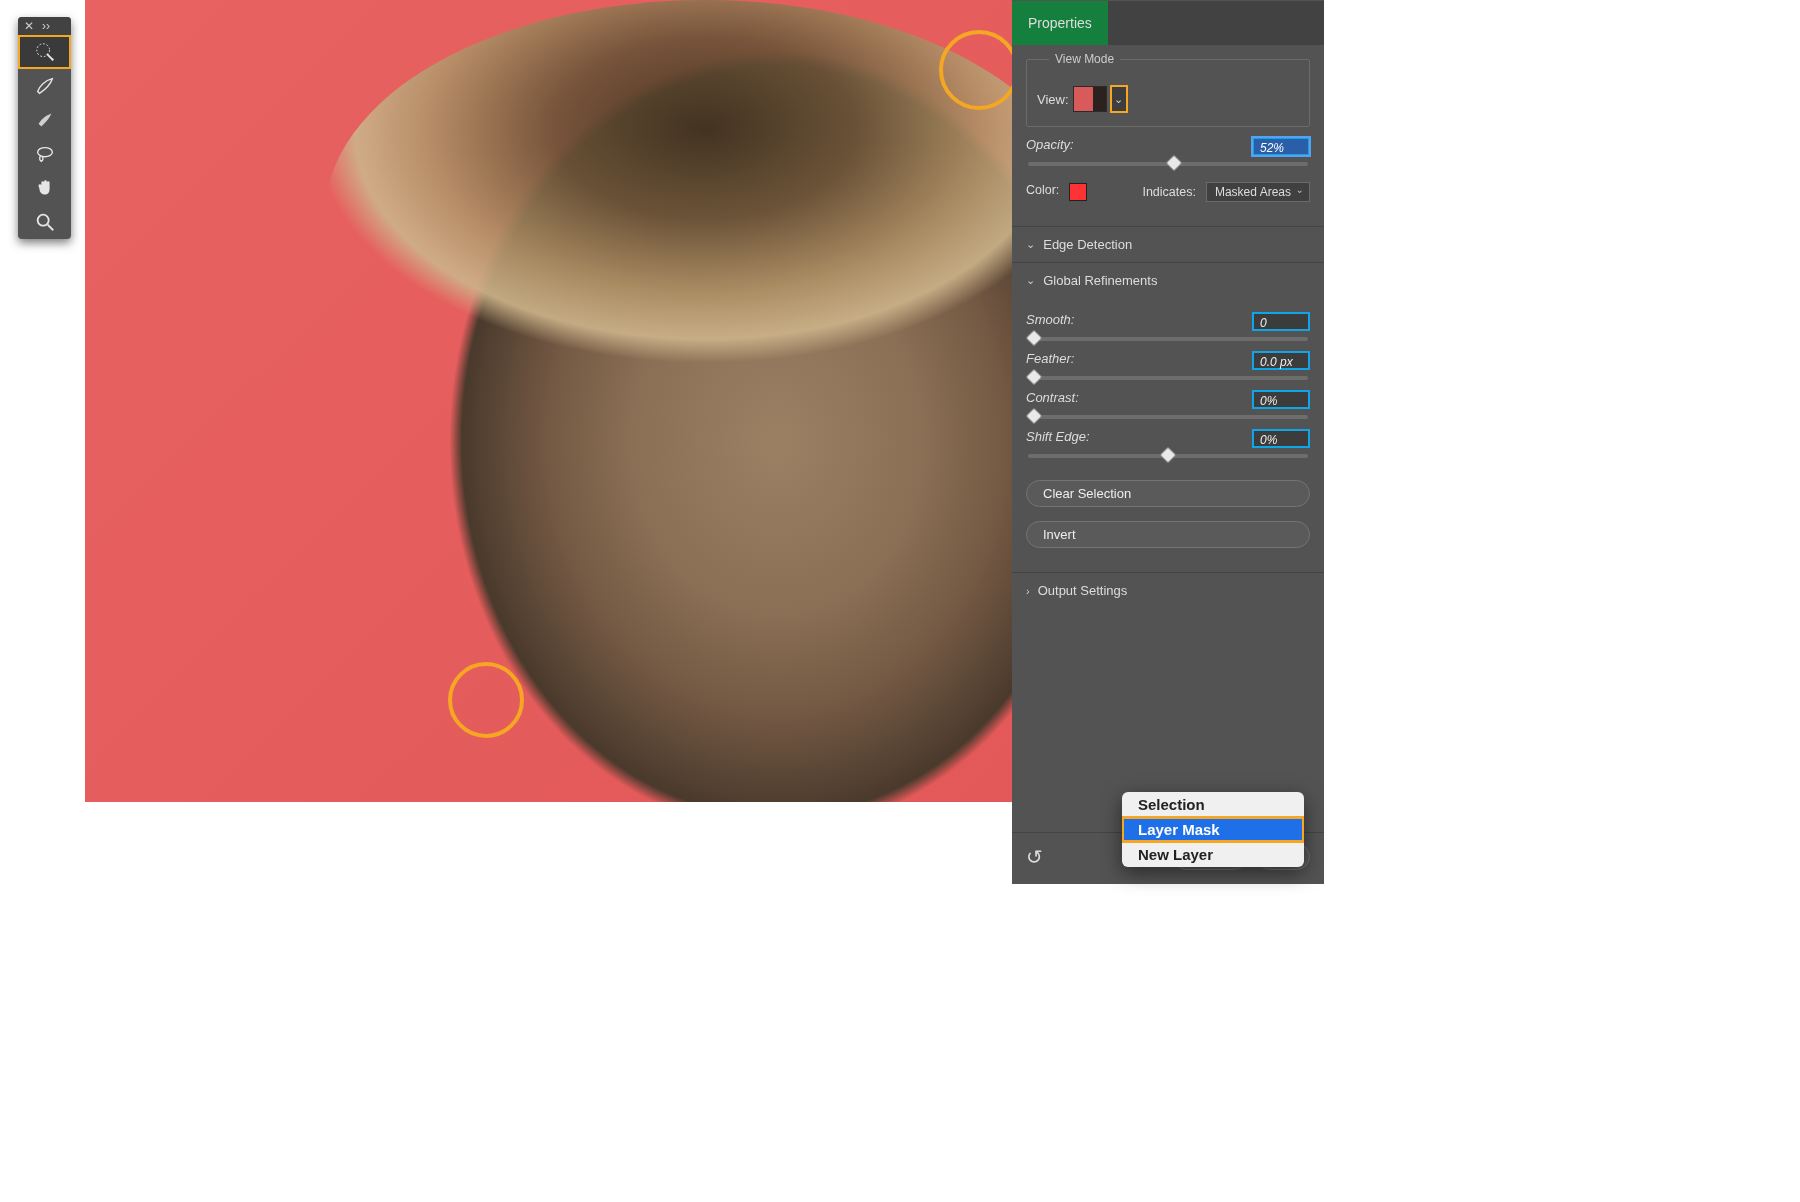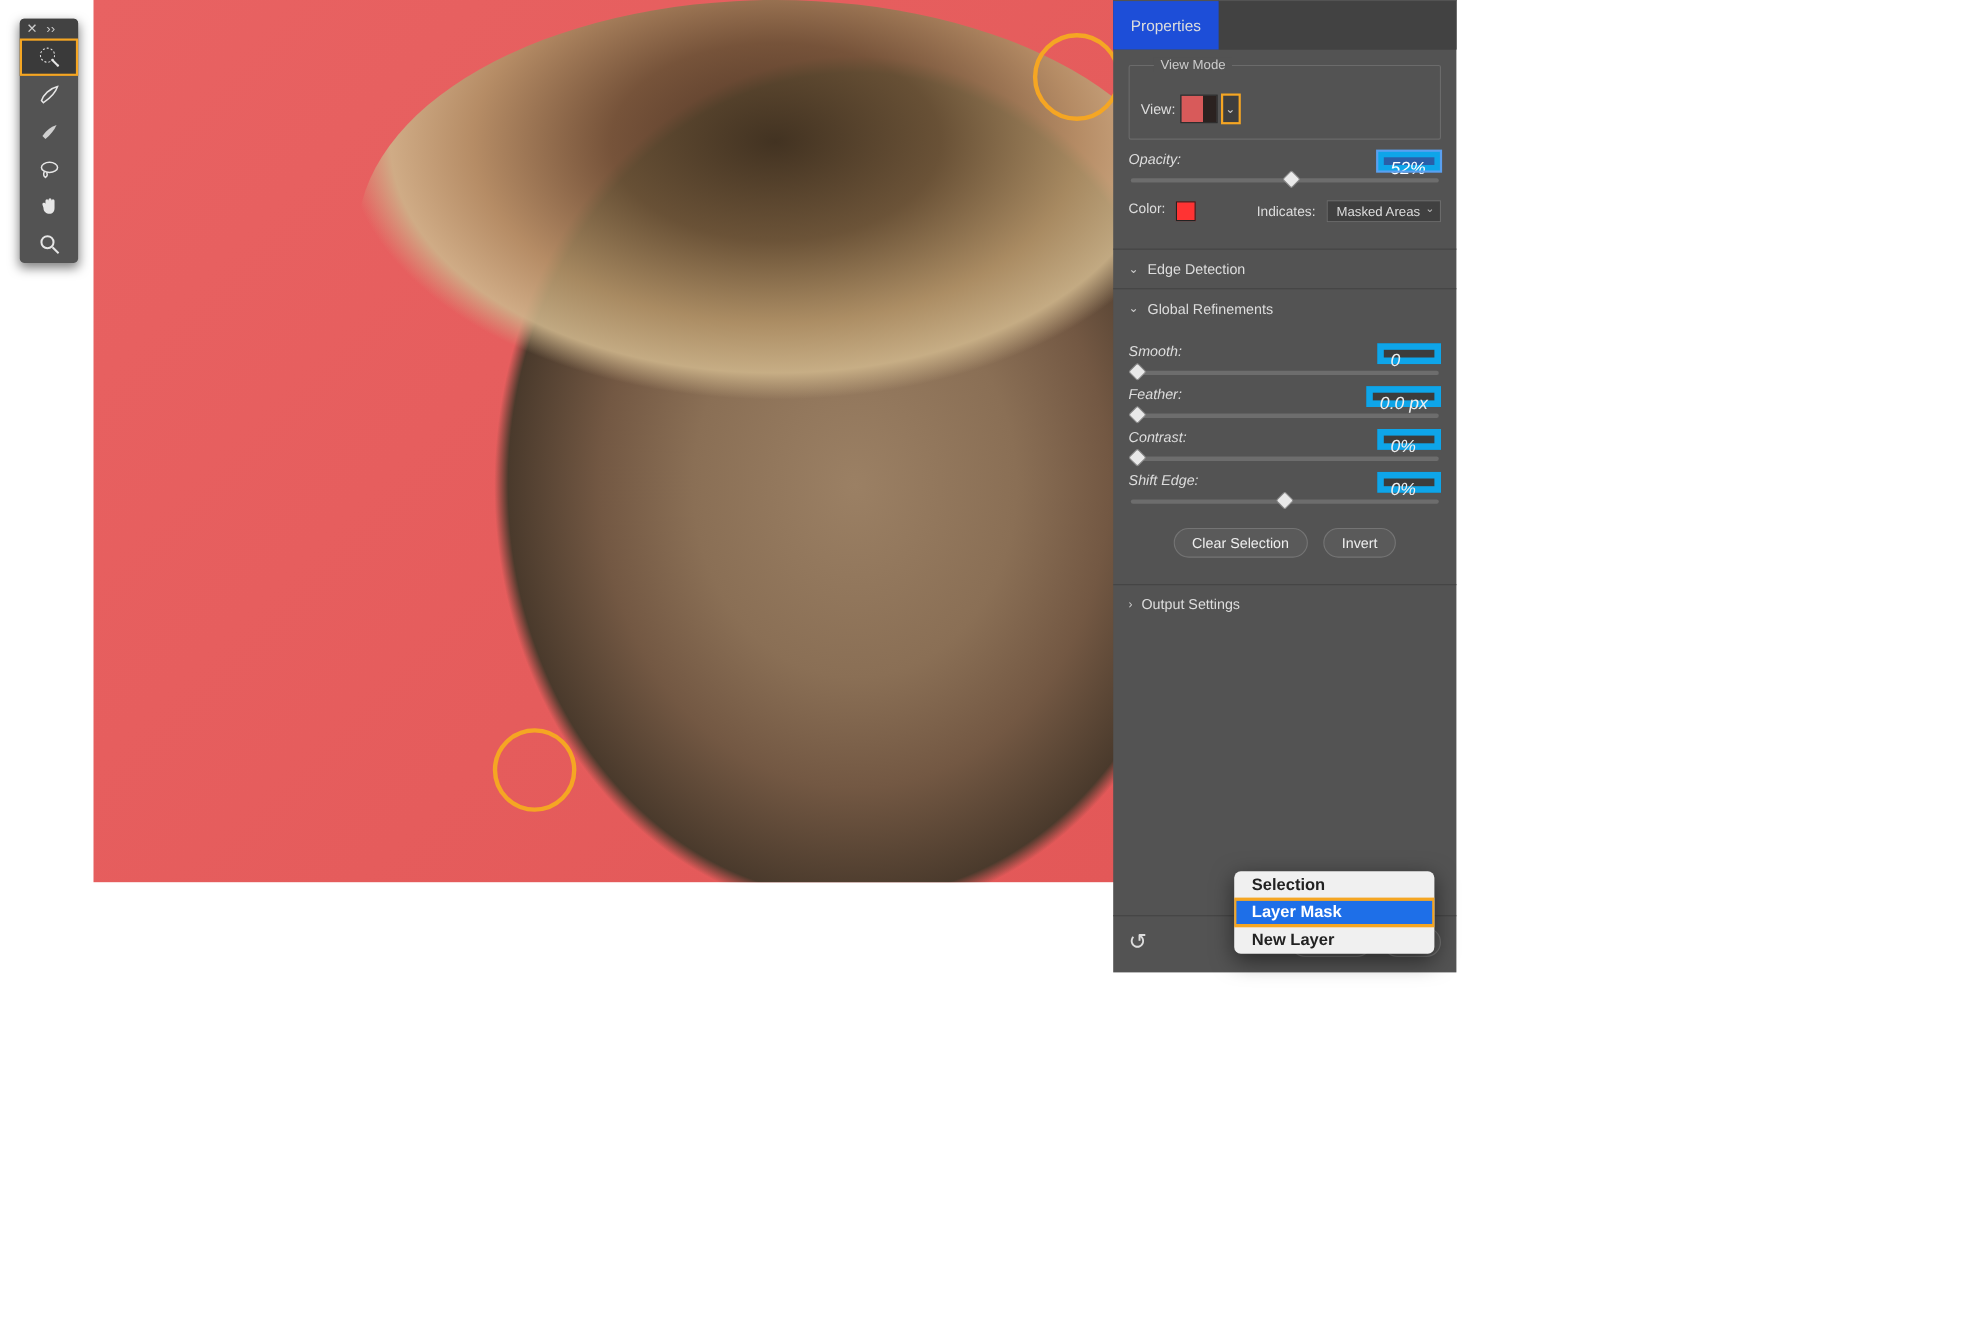"Properties" .tab { background: #1d4ed8 -> #15803d }
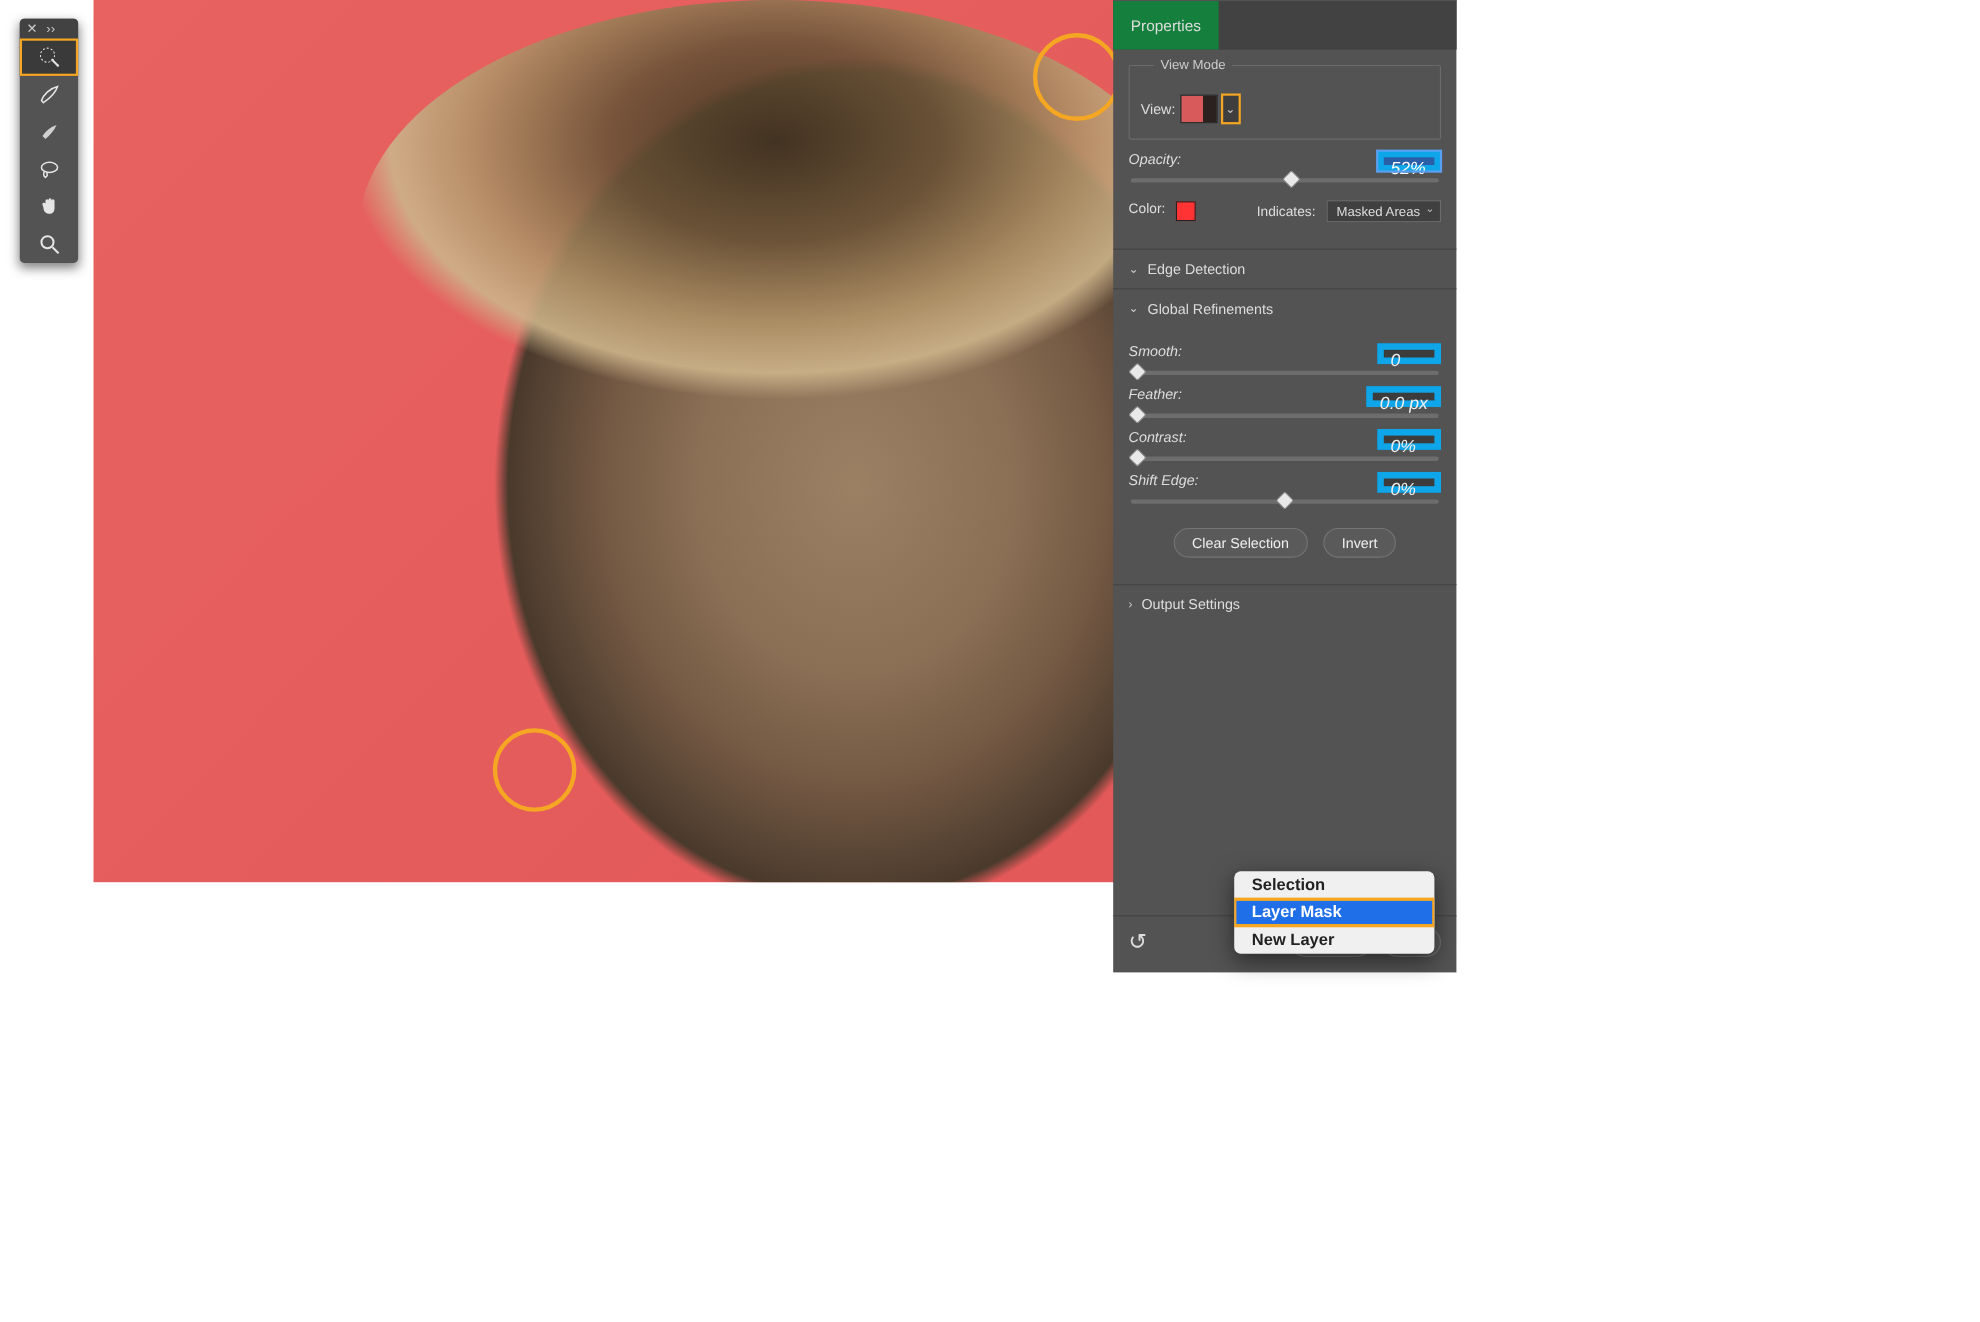"52%" .input-box { border: 6px solid #0ea5e9 -> 2px solid #0ea5e9; font-size: 16px -> 12px }
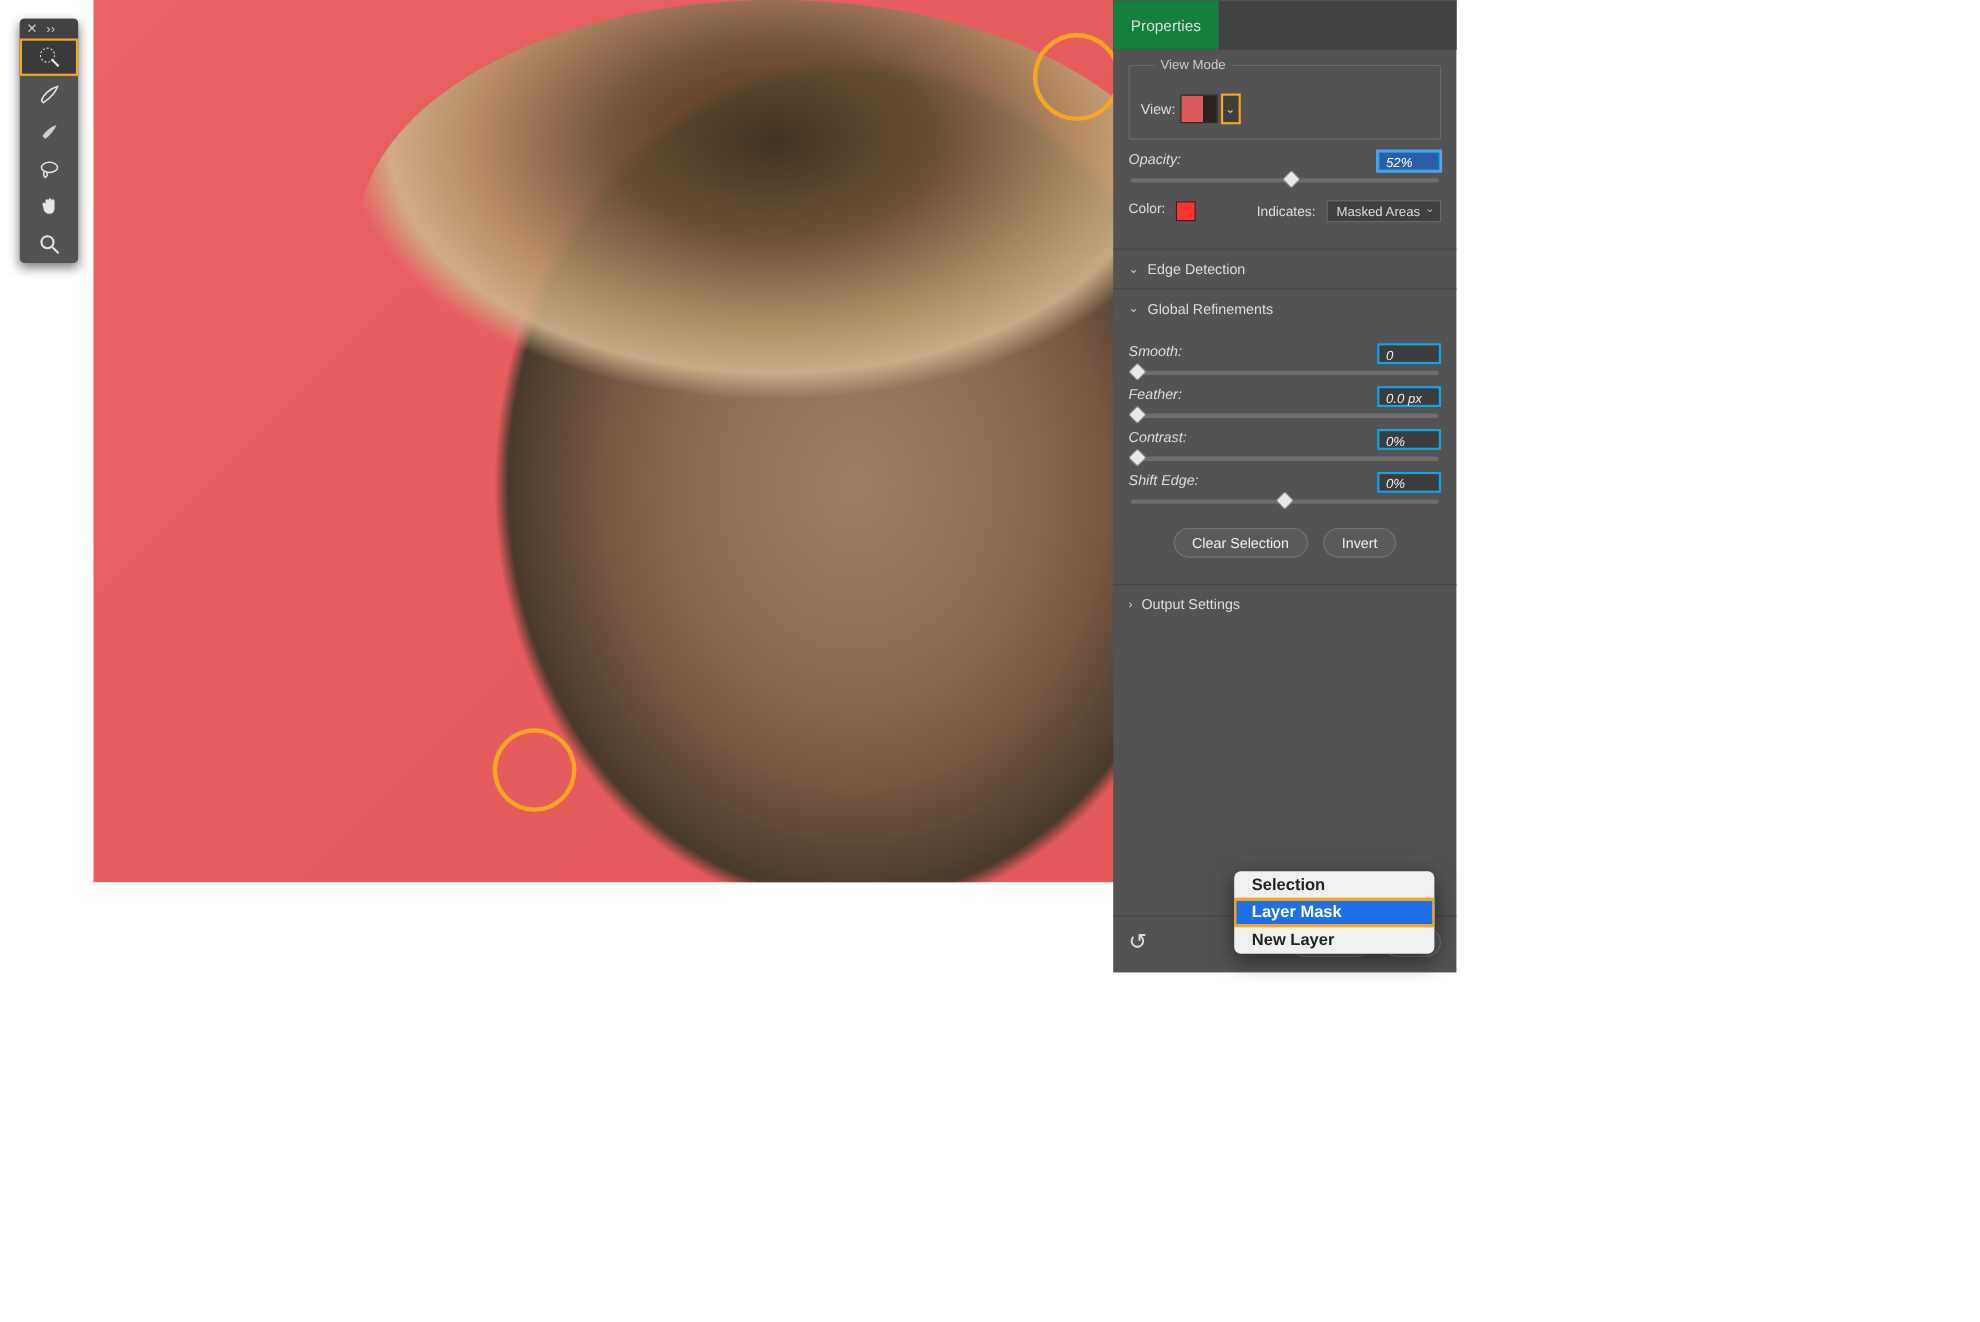"Clear Selection" .btn-row { flex-direction: none -> column; justify-content: center -> flex-end }
